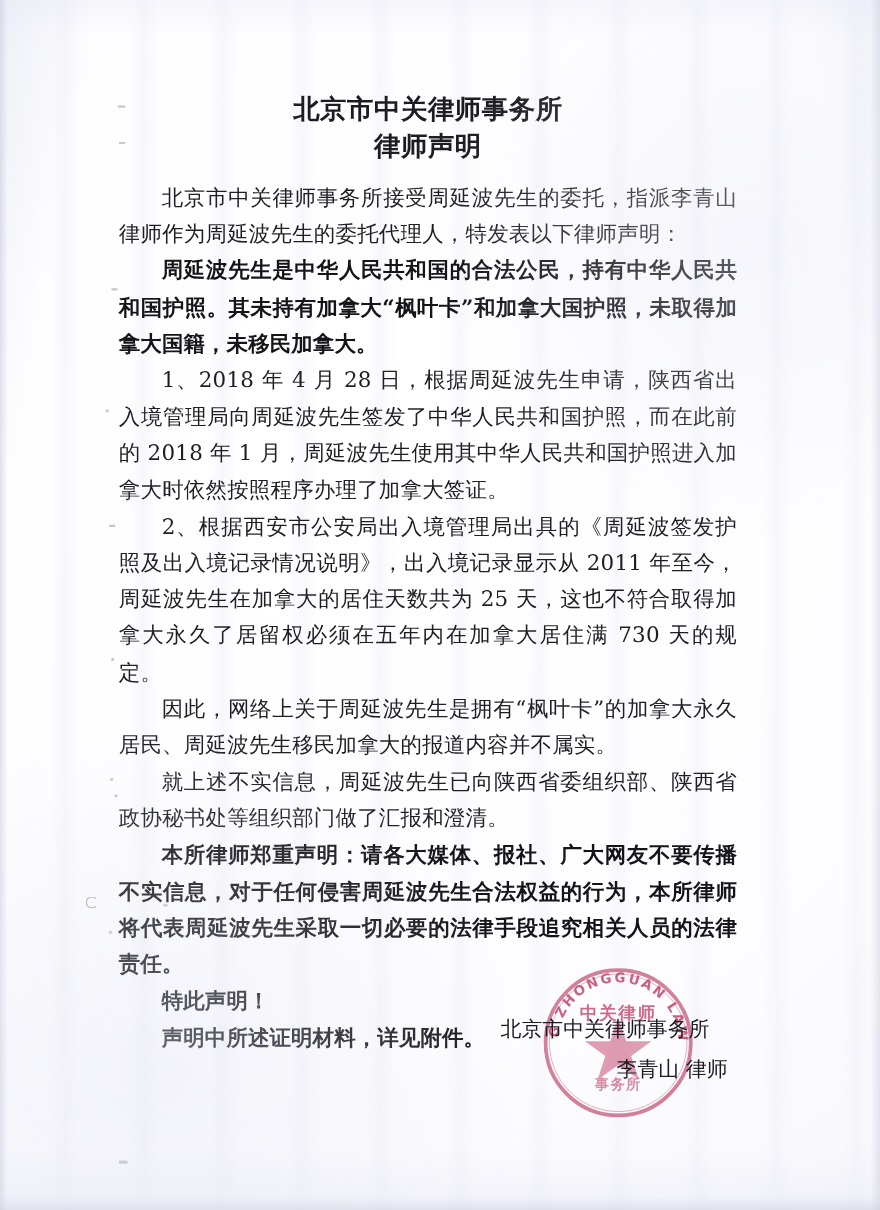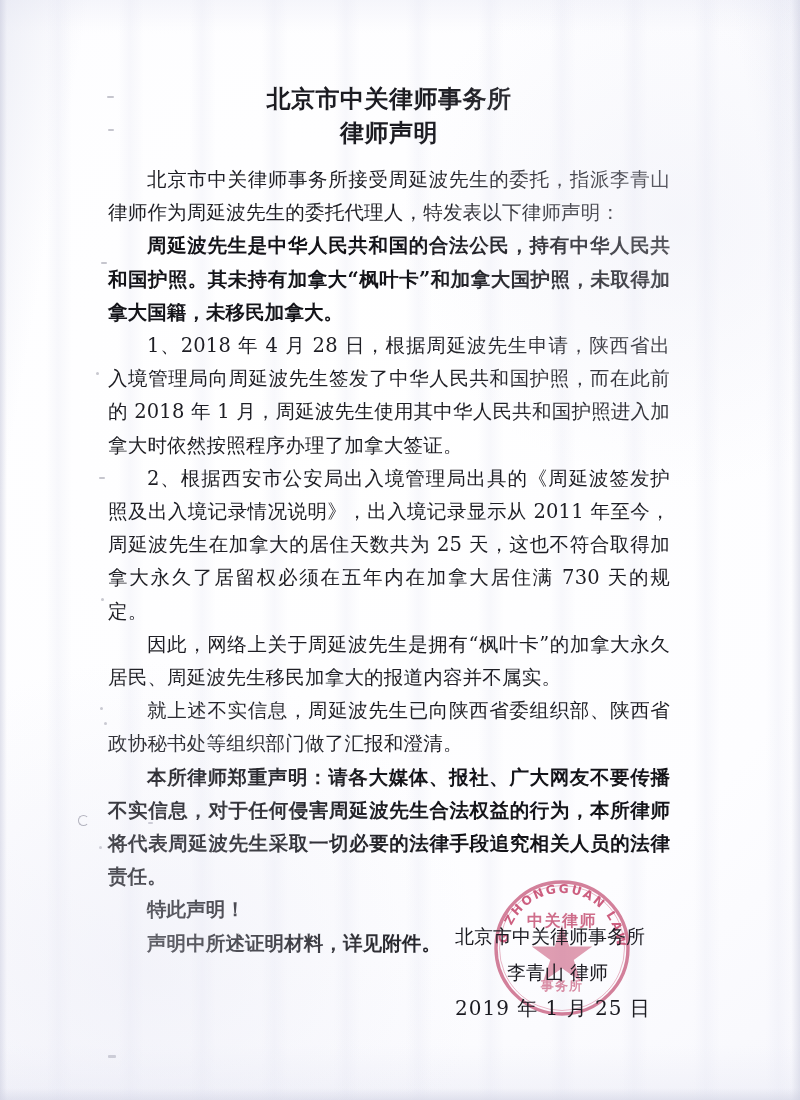"李青山 律师" .sig-lawyer { text-align: none -> center }
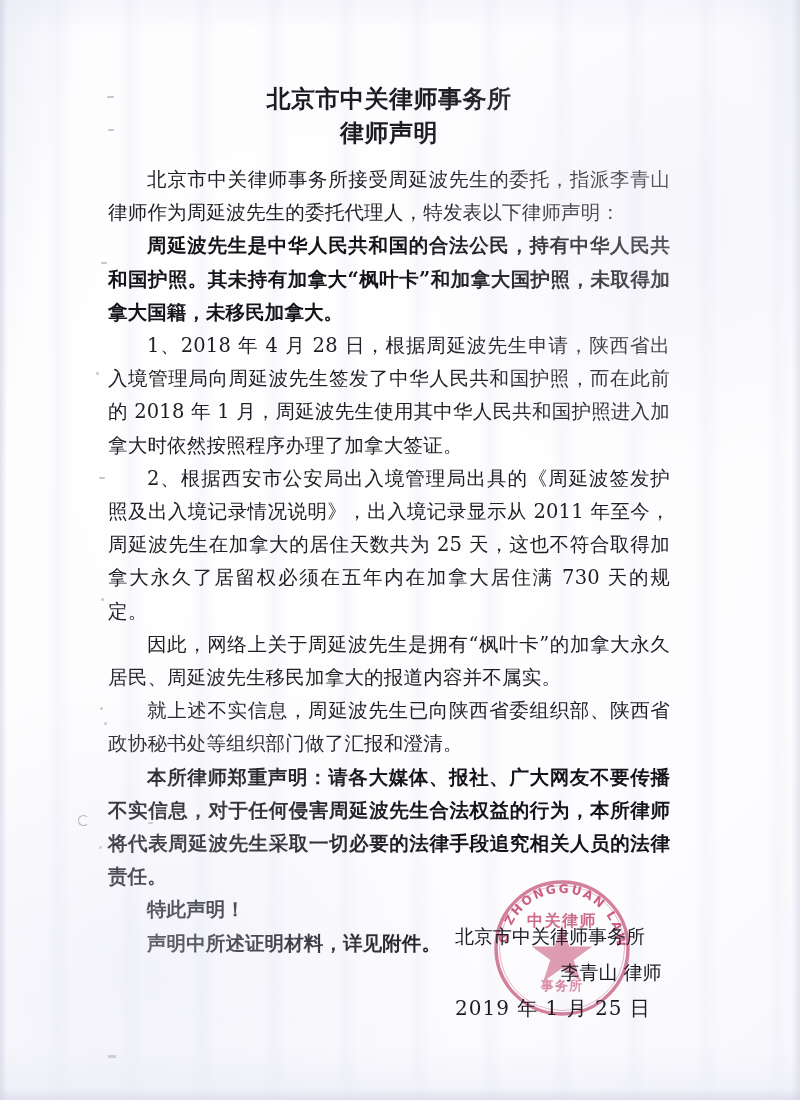"2019 年 1 月 25" div.sig-line { html: <div>2019 年 1 月 25 日</div> -> none }
